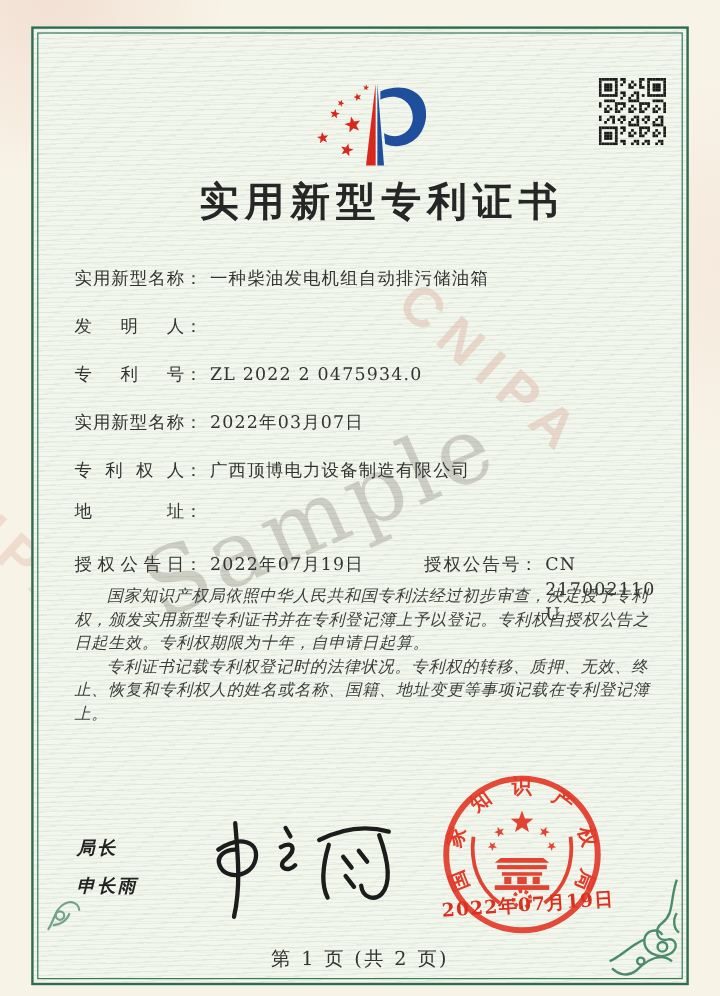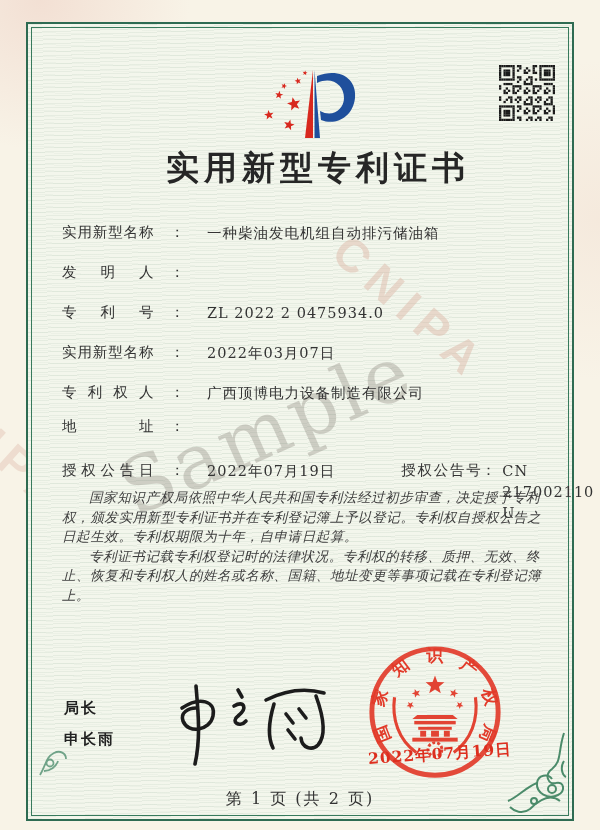"实用新型名称" .row { gap: 16px -> none }
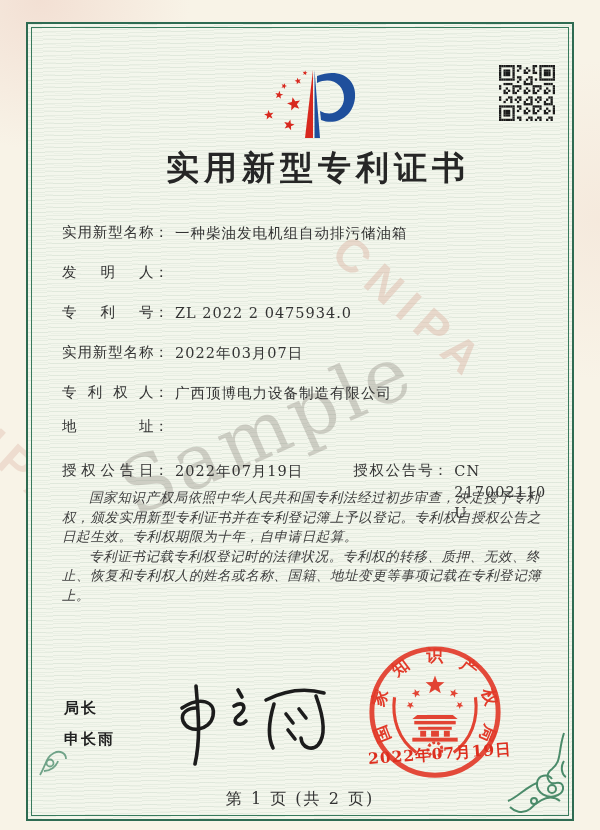"局长" #issuer { font-style: none -> italic }
